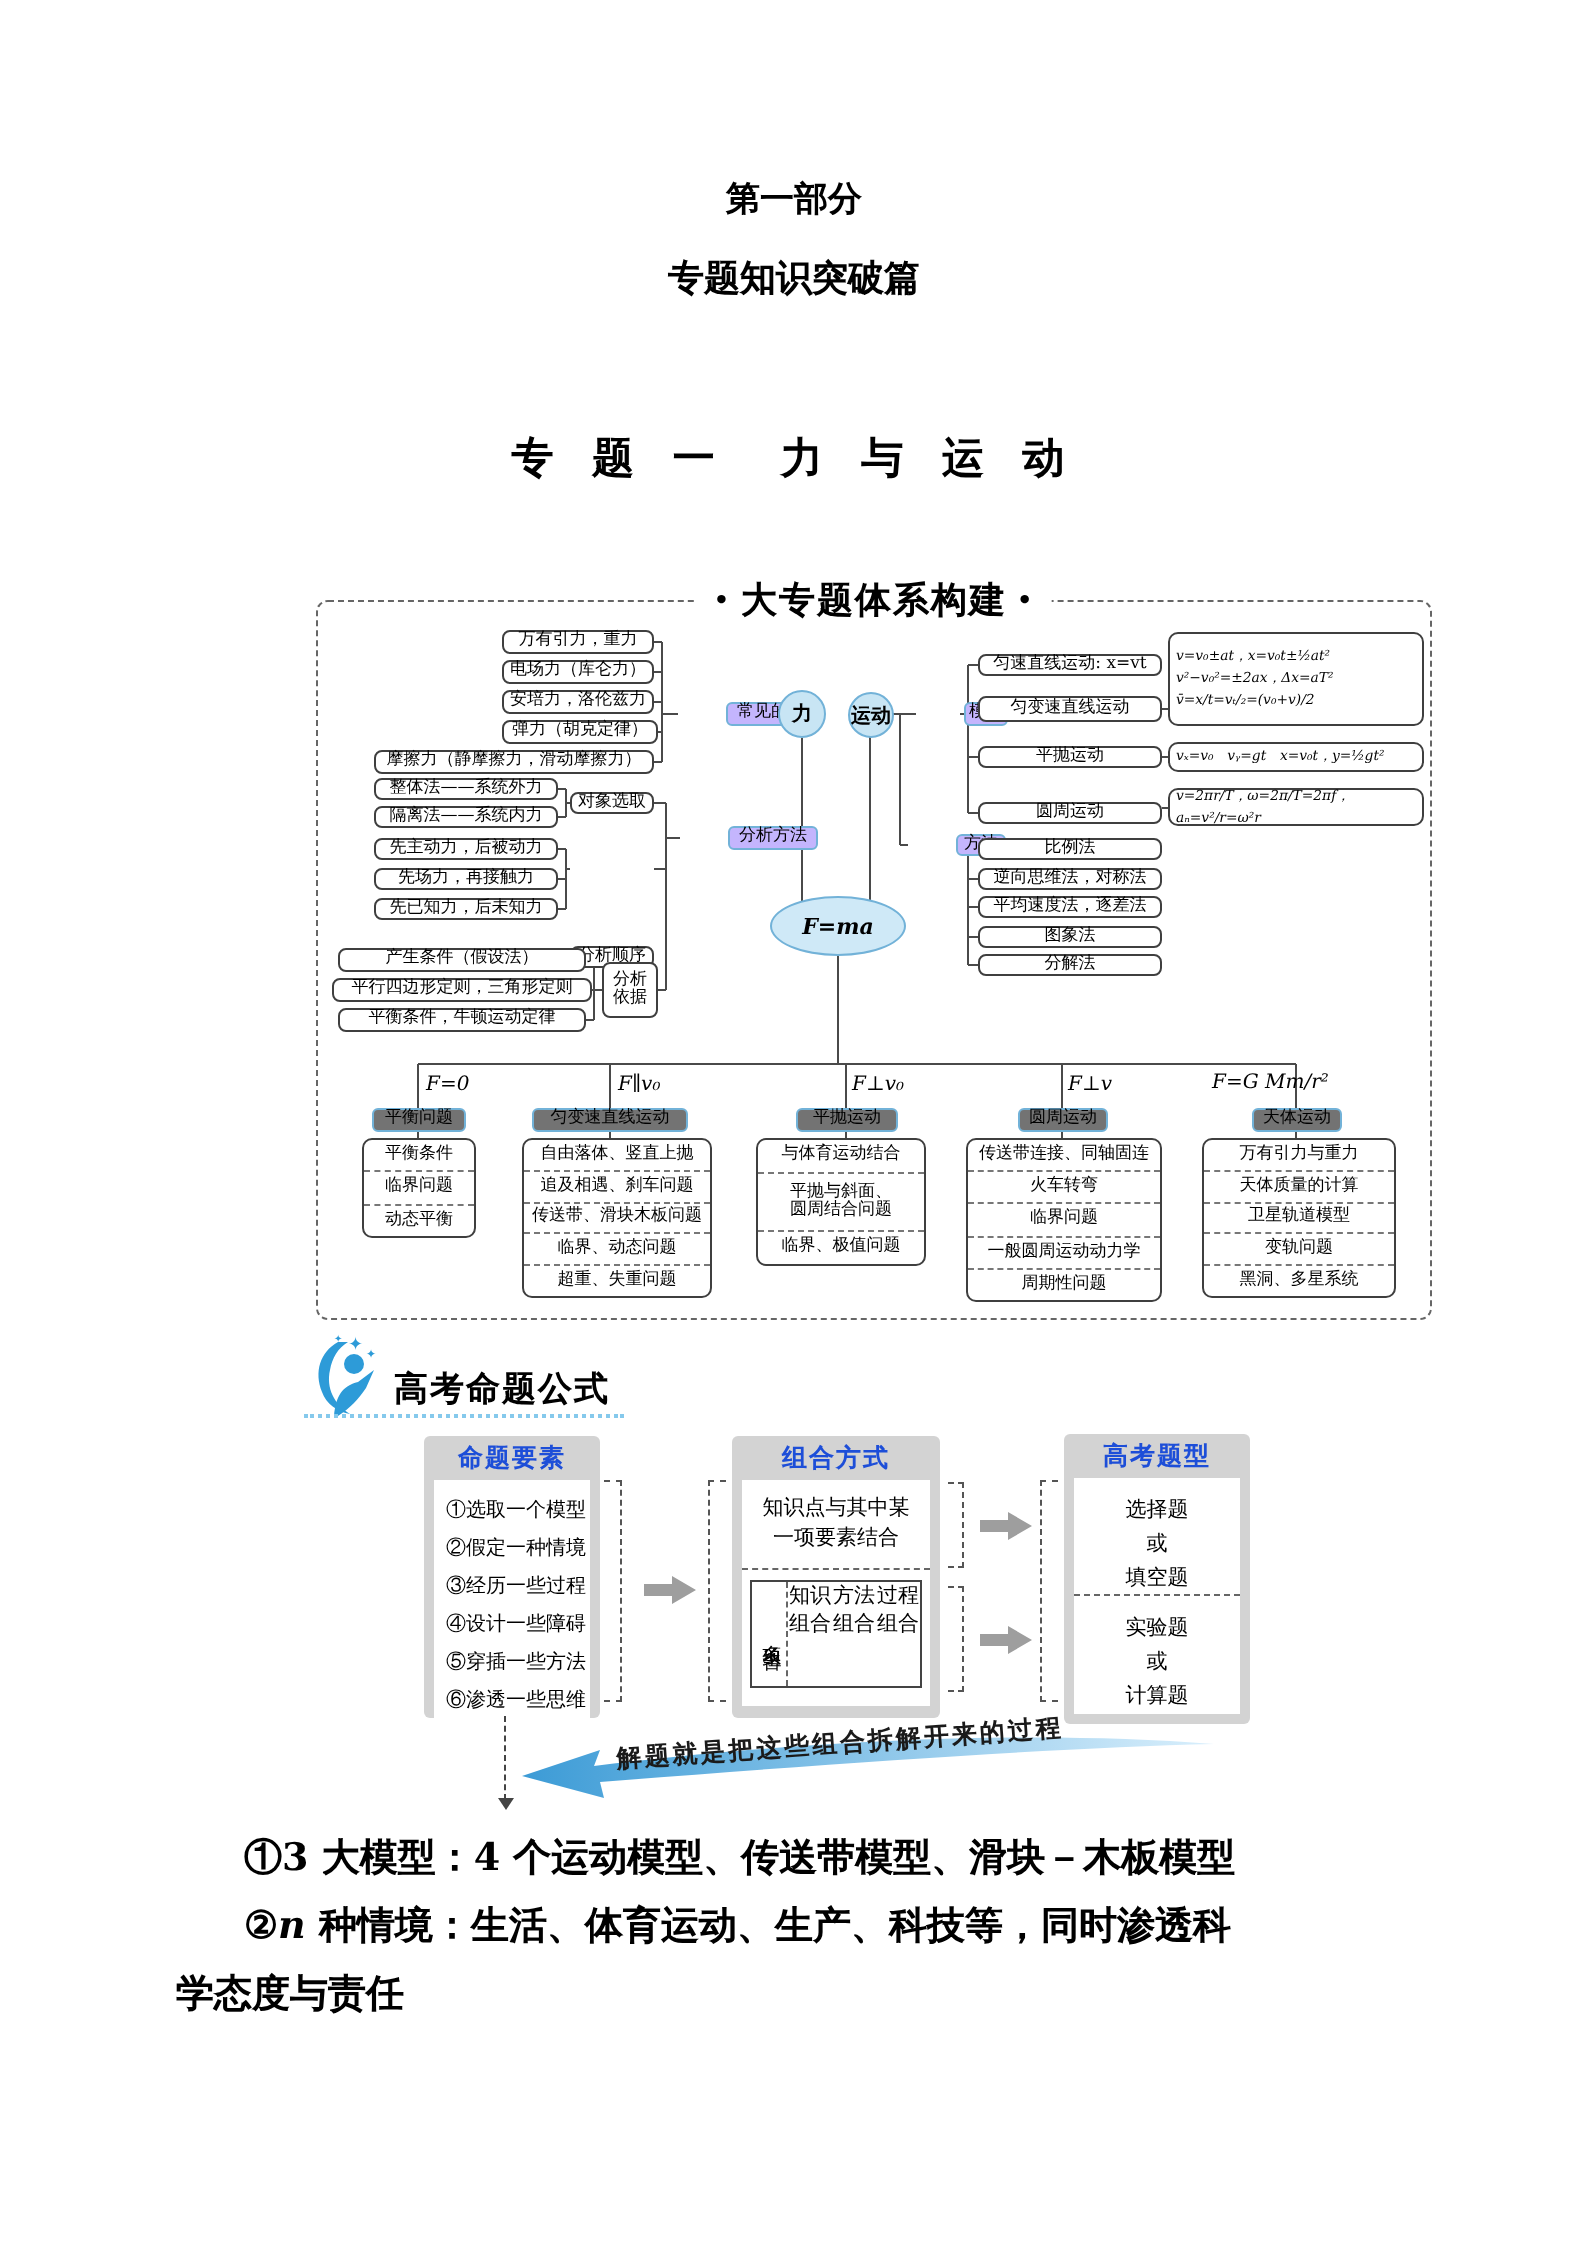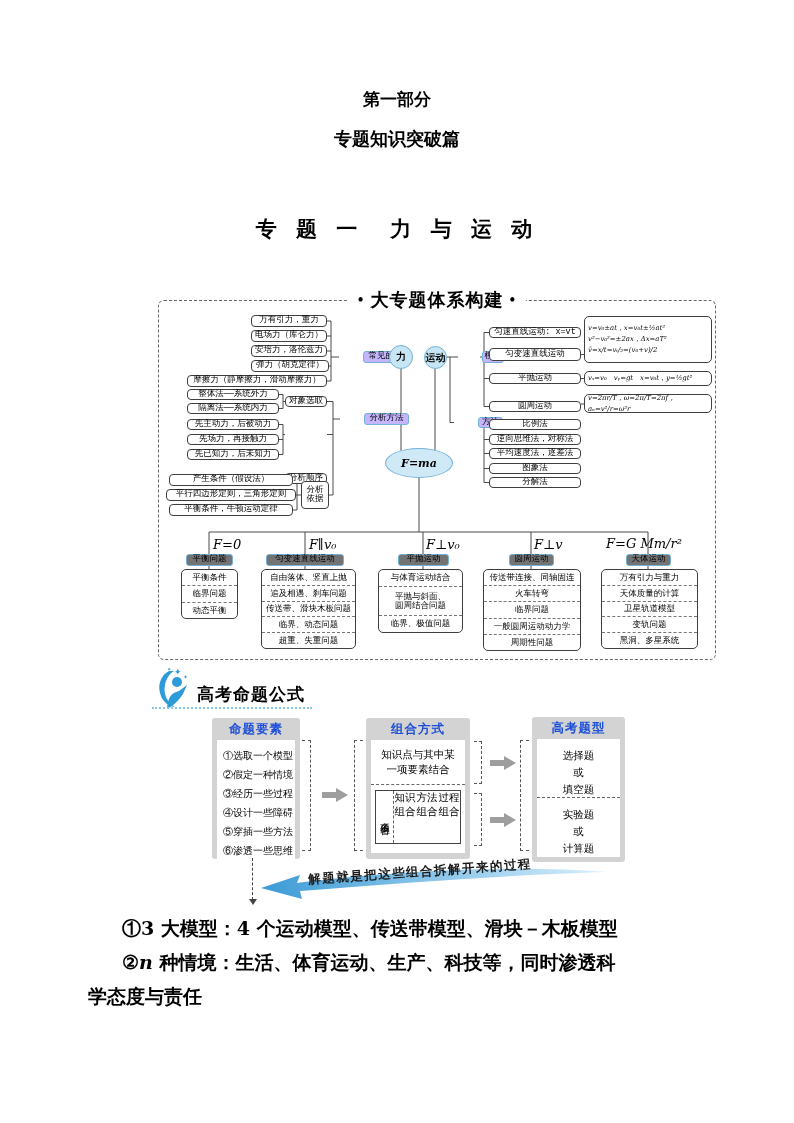"万有引力，重力" .box,.hub,.bhead { font-family: Liberation Mono, monospace -> none }
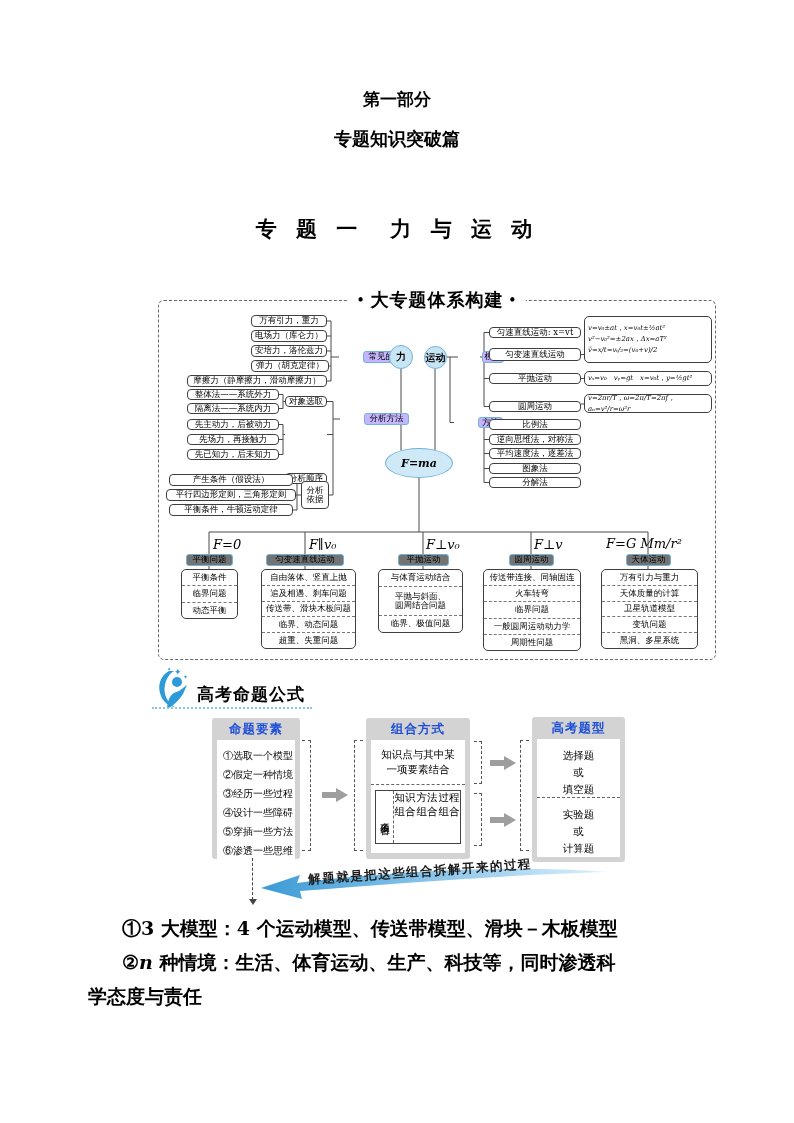"F=0" .cond { font-size: 13px -> 10px }
